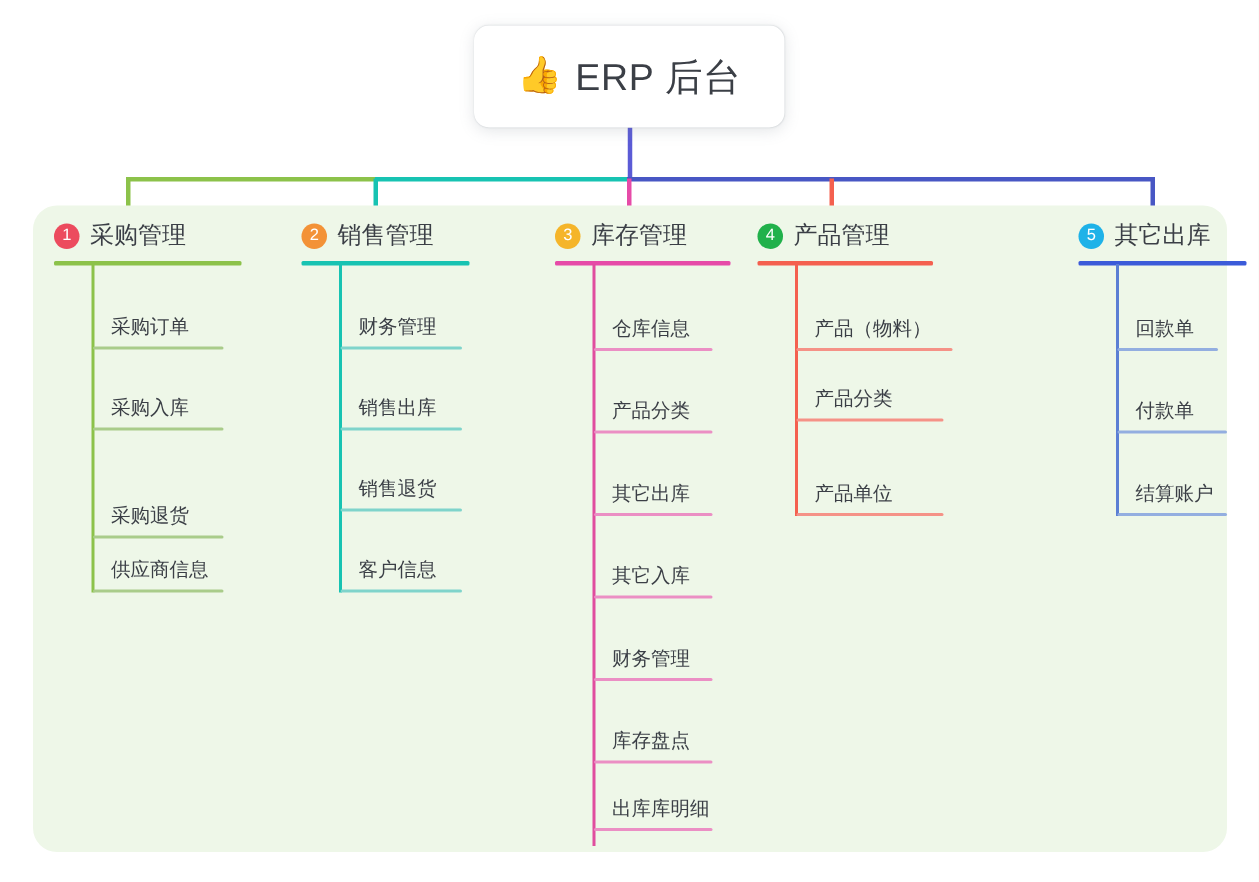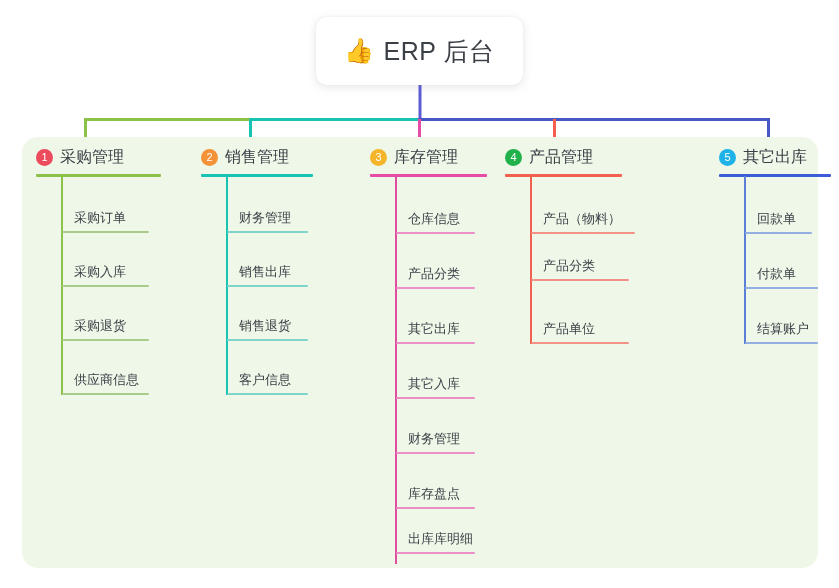"采购退货" div.leaf { top: 174px -> 192px }
